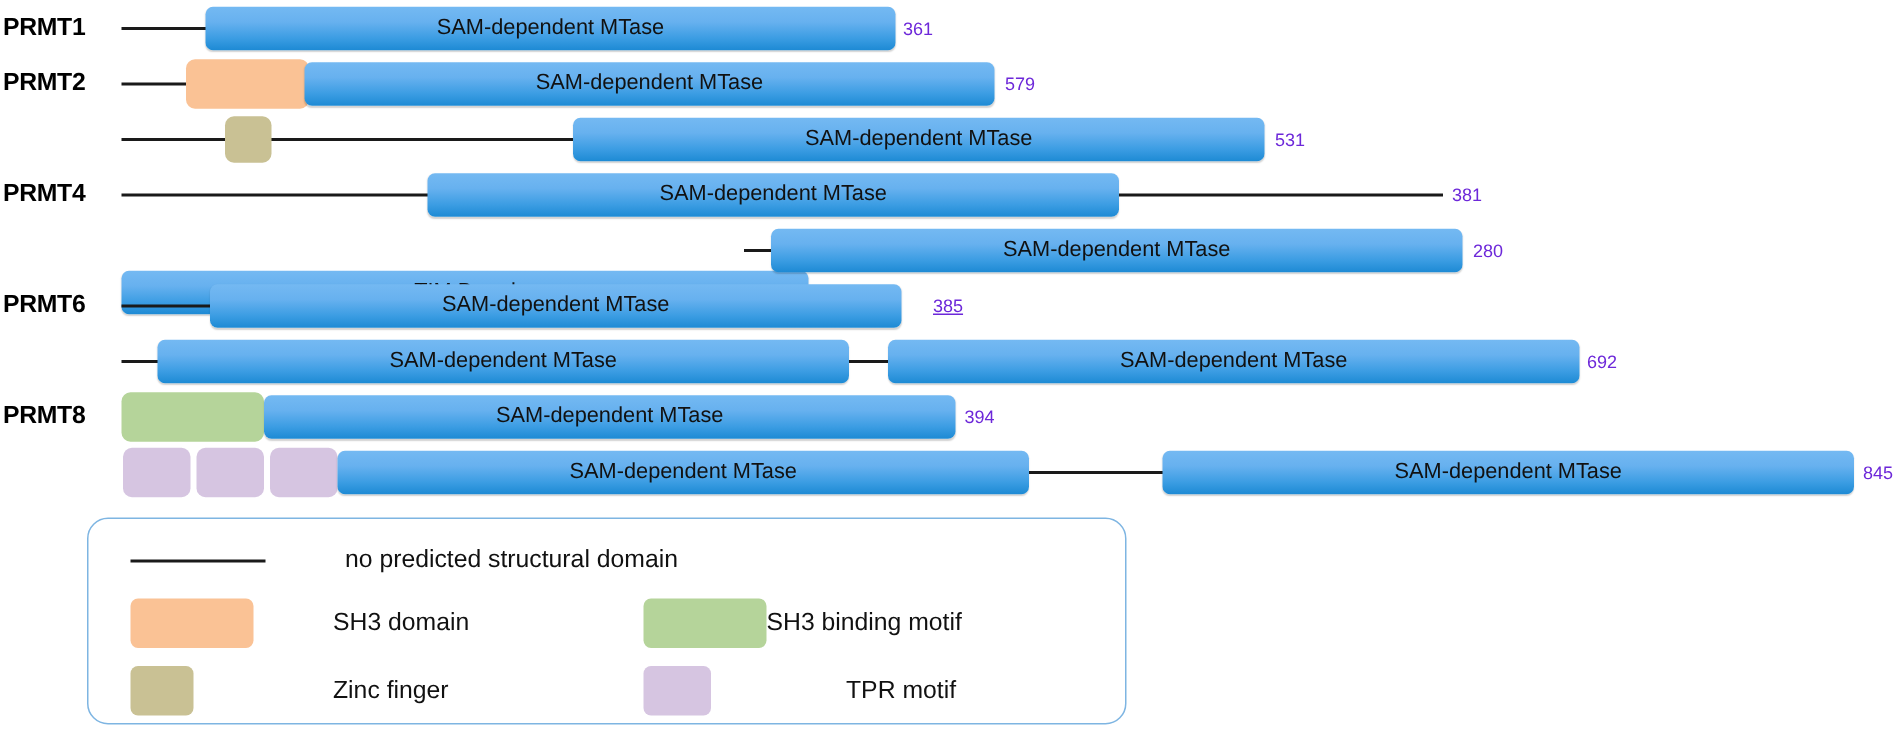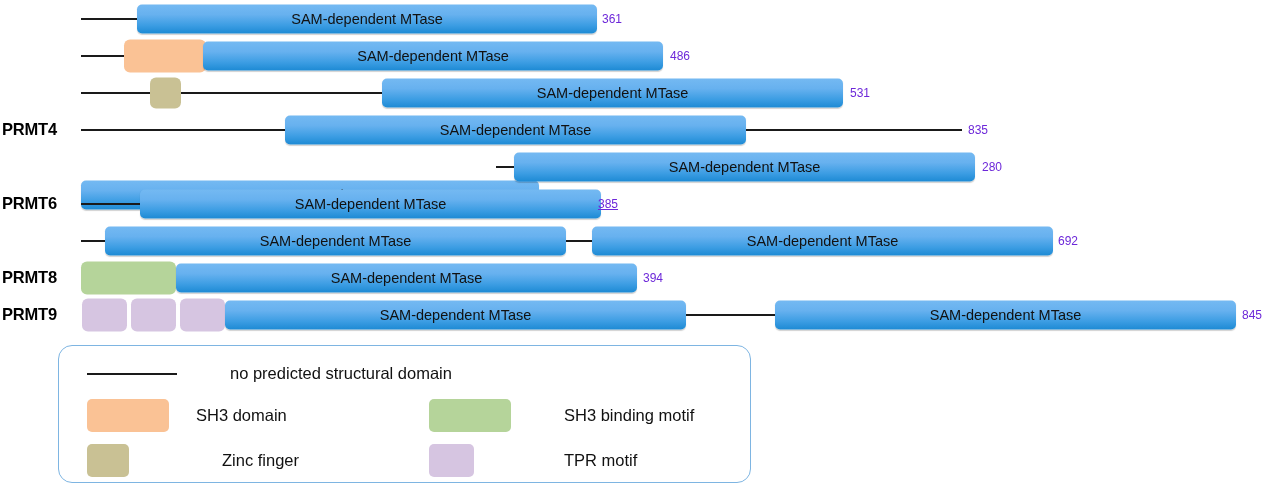"PRMT1" div.row-label { html: none -> <div>PRMT1</div> }
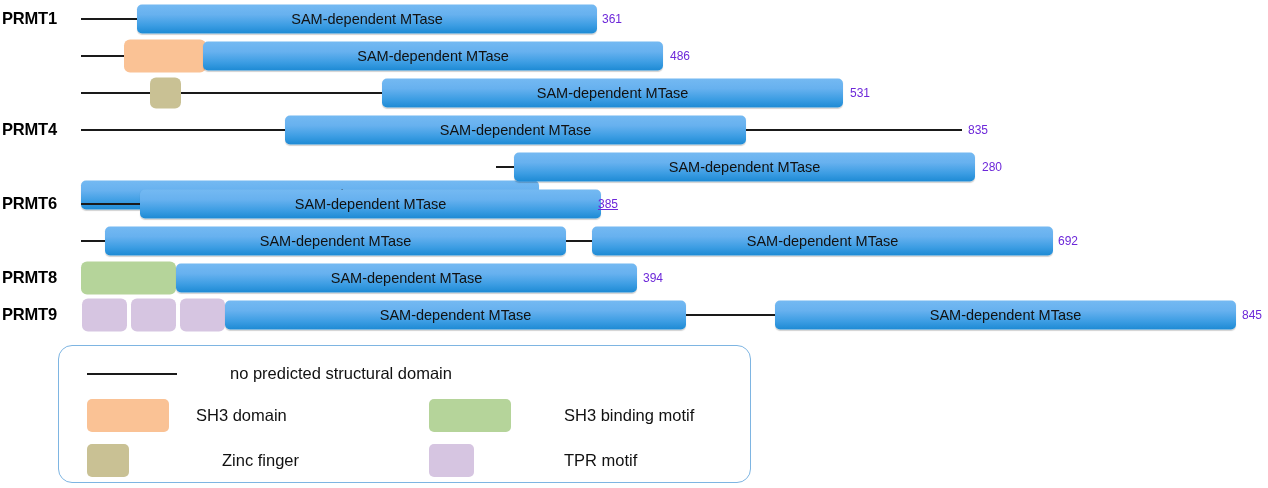"PRMT2" div.row-label { html: none -> <div>PRMT2</div> }
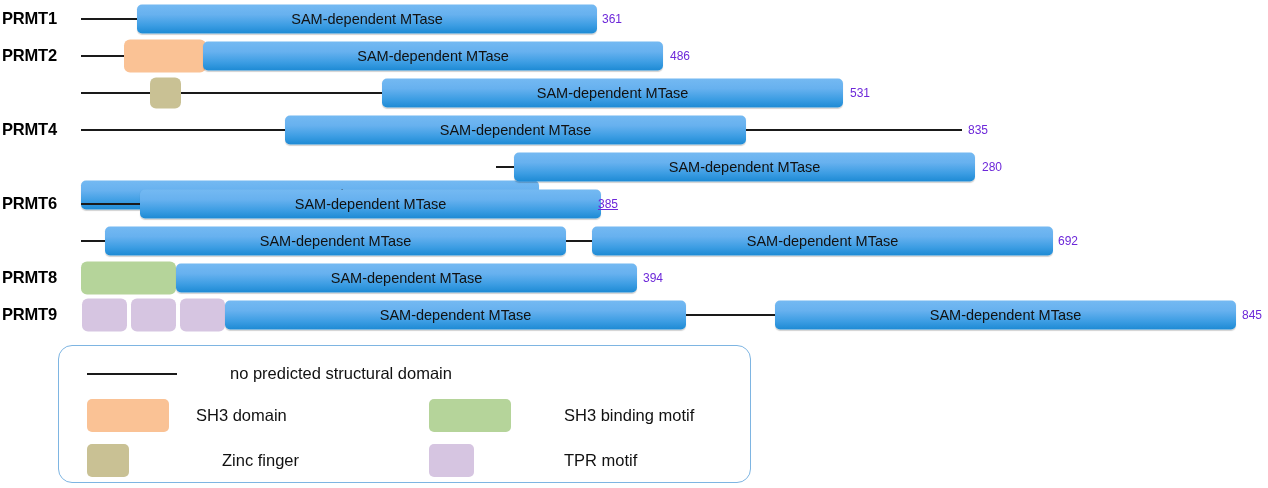"486" div.len { text: 486 -> 579 }
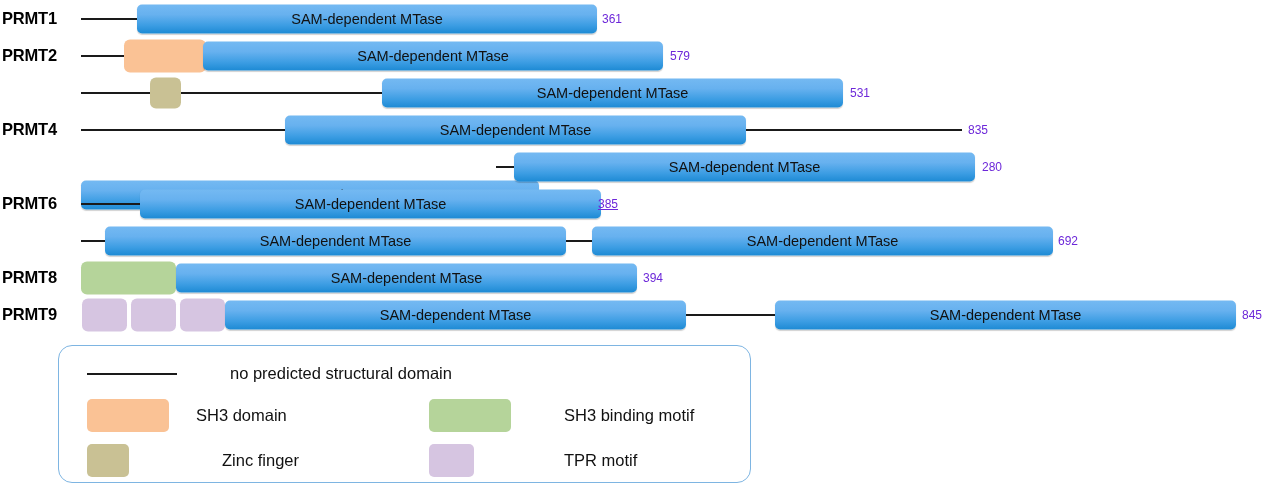"835" div.len { text: 835 -> 381 }
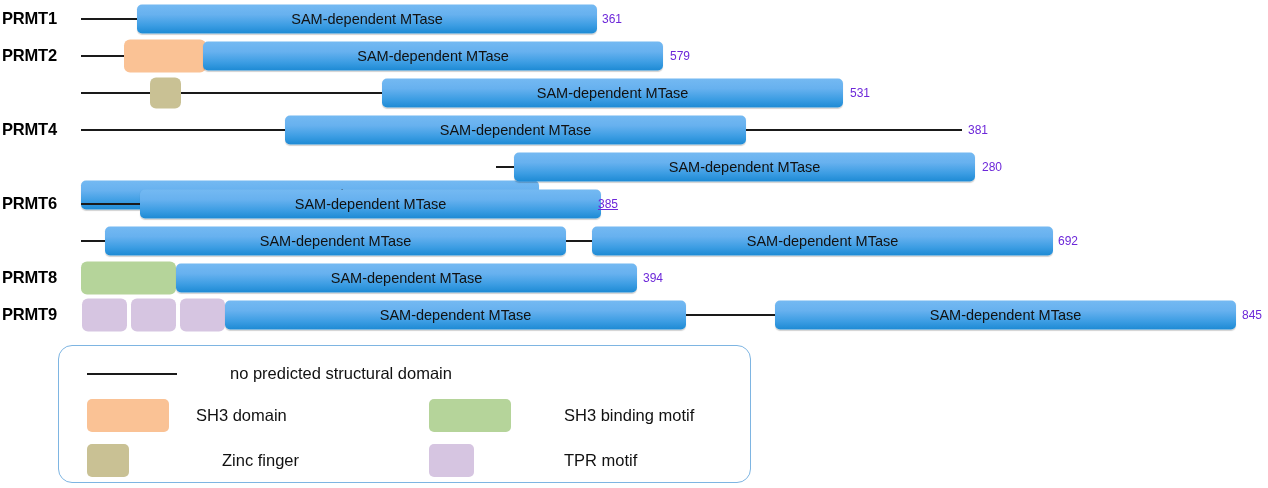"385" div.len { left: 598px -> 622px }
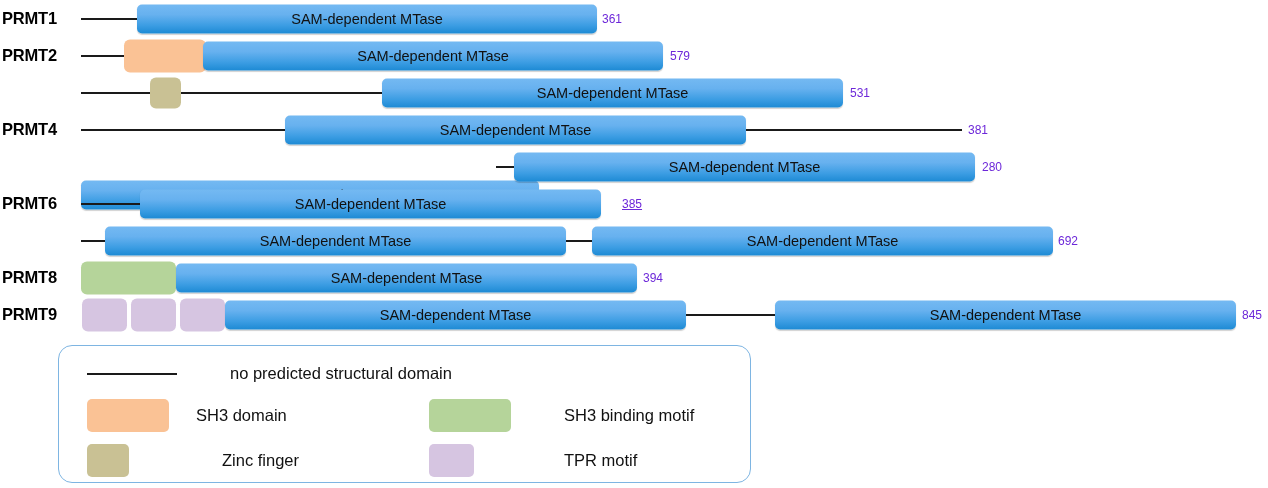"PRMT9" div.row-label { html: <div>PRMT9</div> -> none }
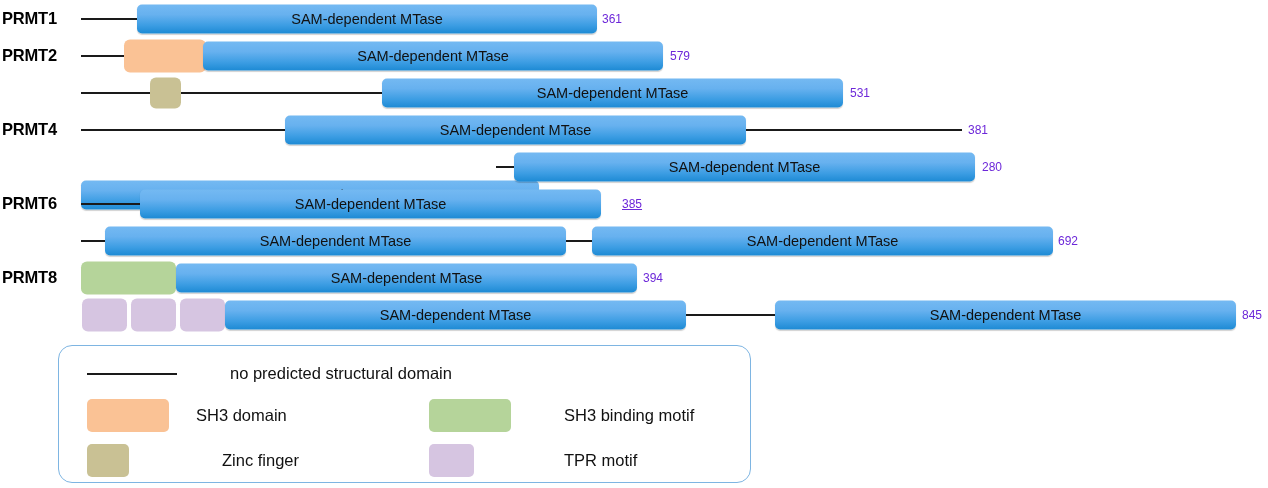"SH3 domain" div.lg-text { margin-left: 27px -> 53px }
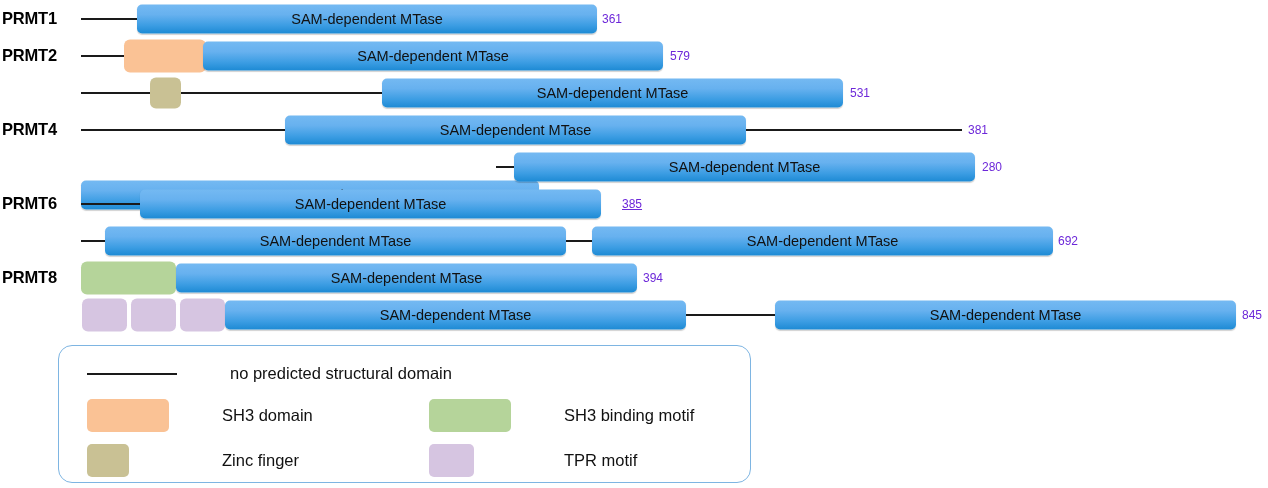"SH3 binding motif" div.lg-text { margin-left: 53px -> none }
